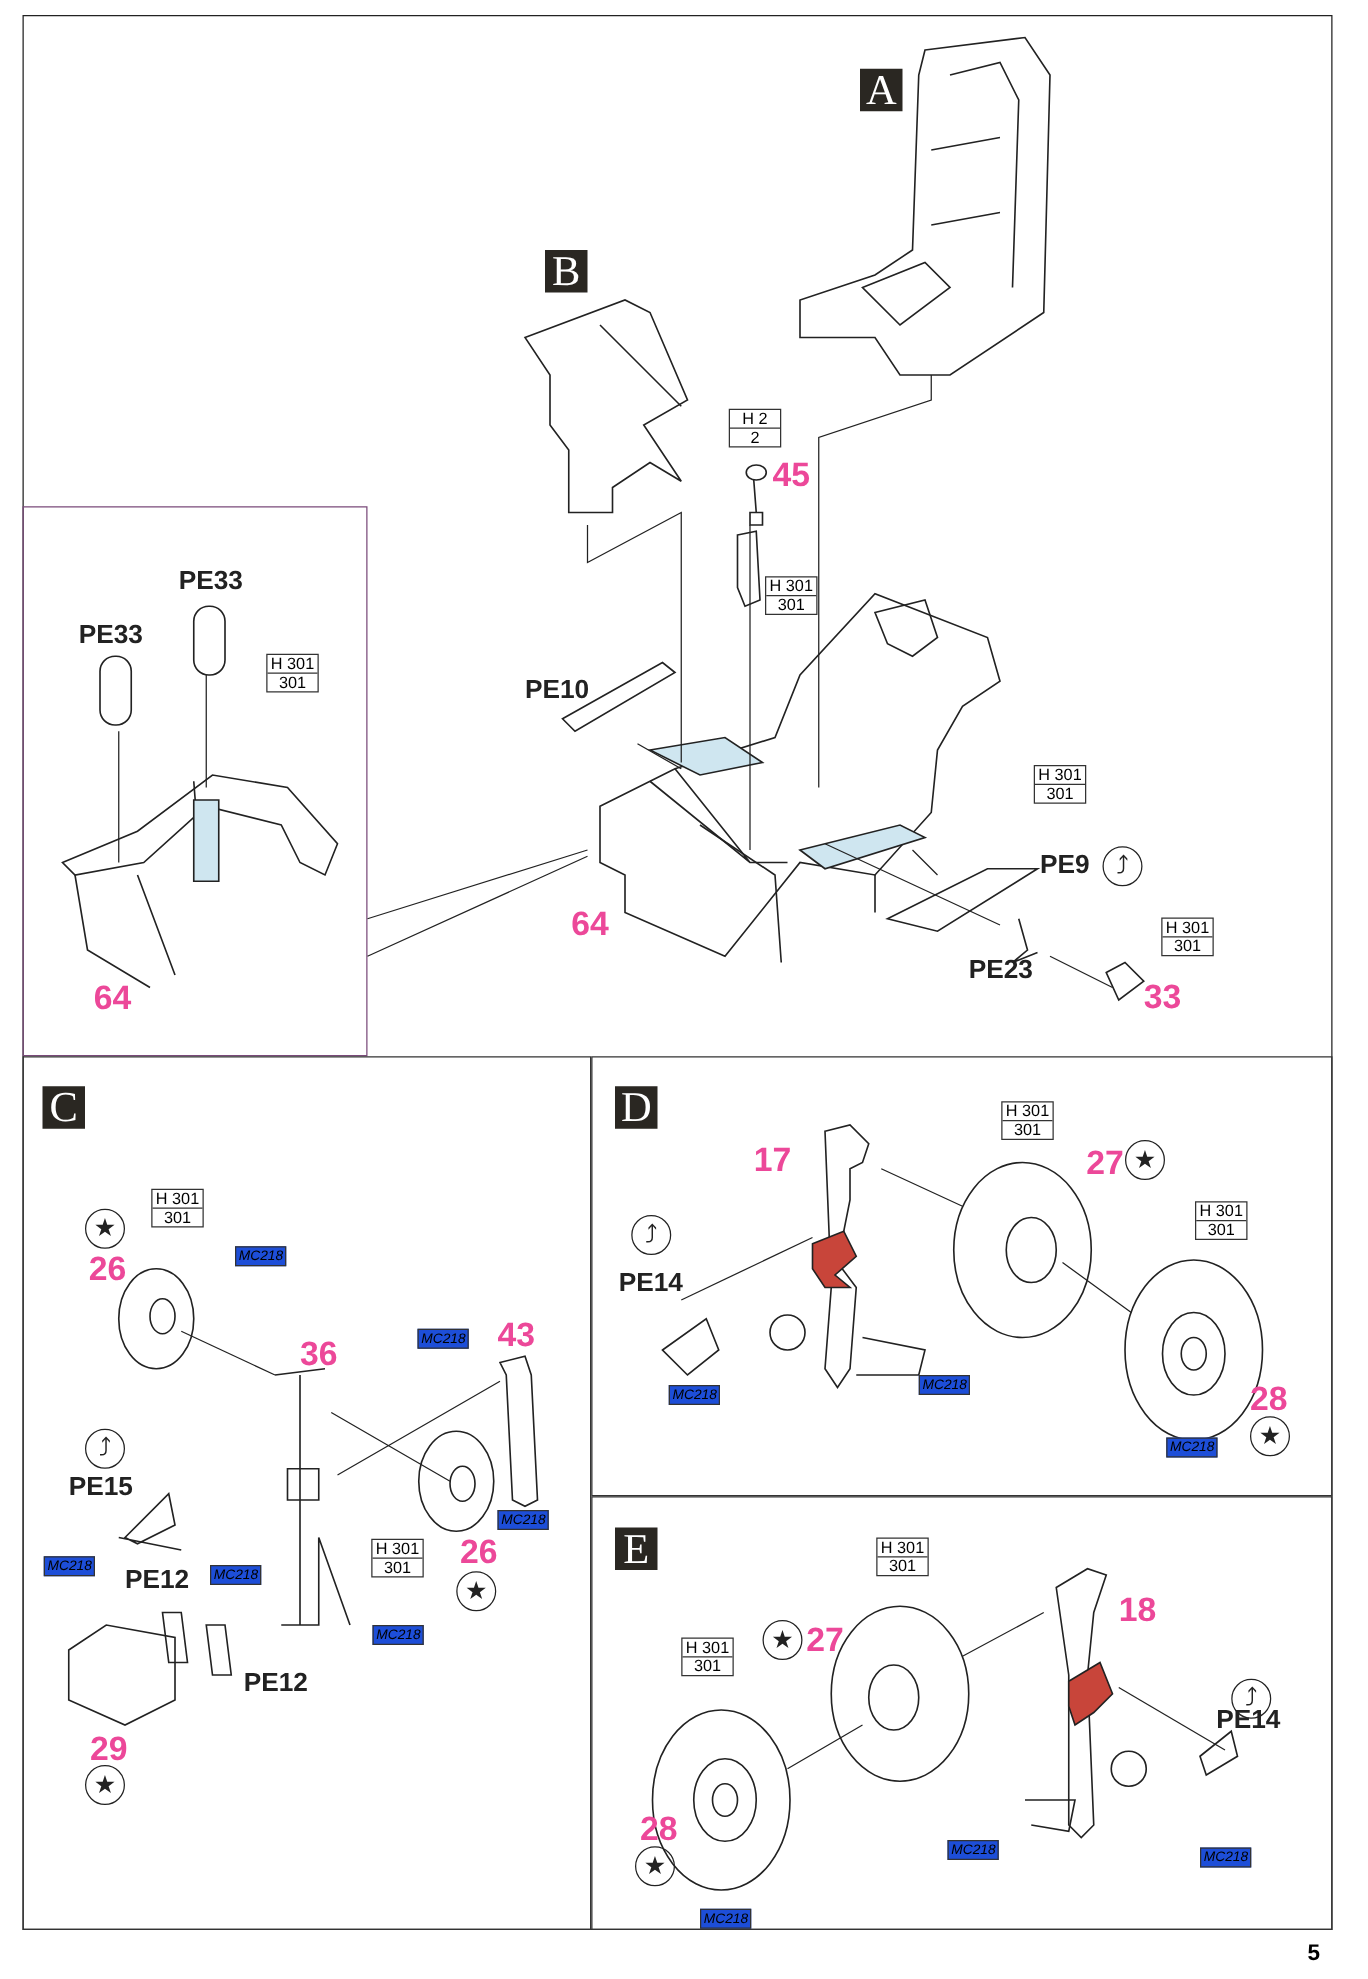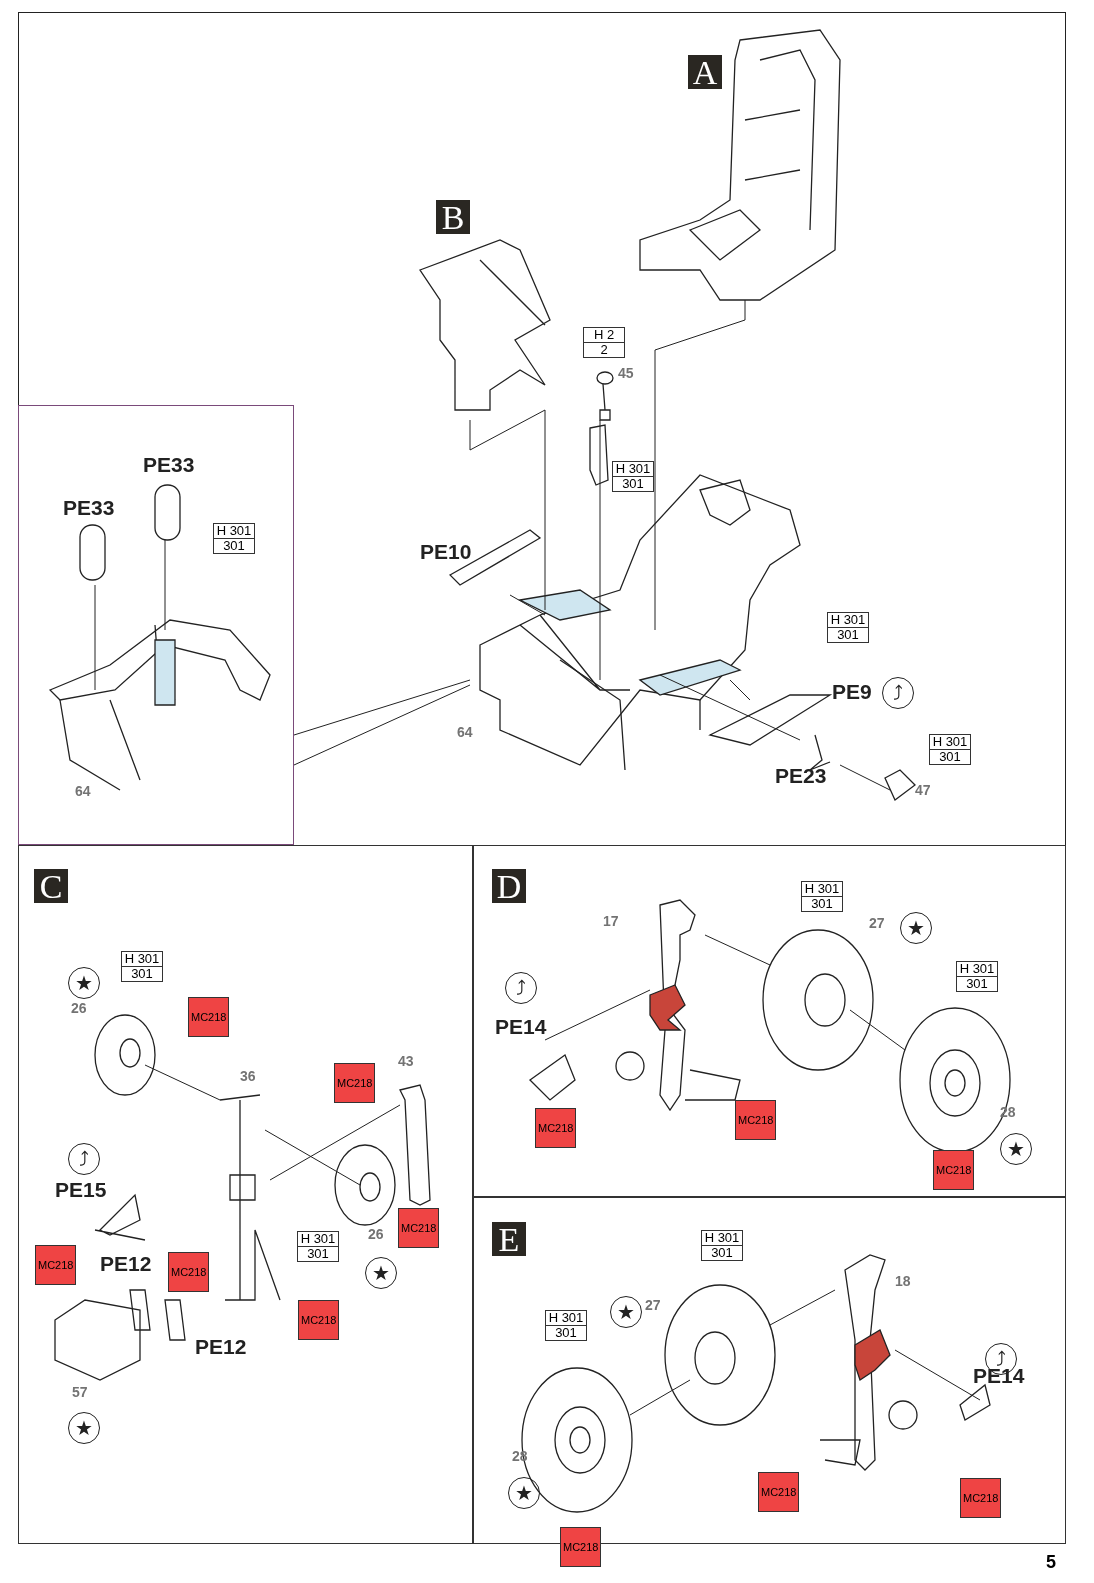"45" .num { color: #737373 -> #ec4899; font-size: 14px -> 27px }
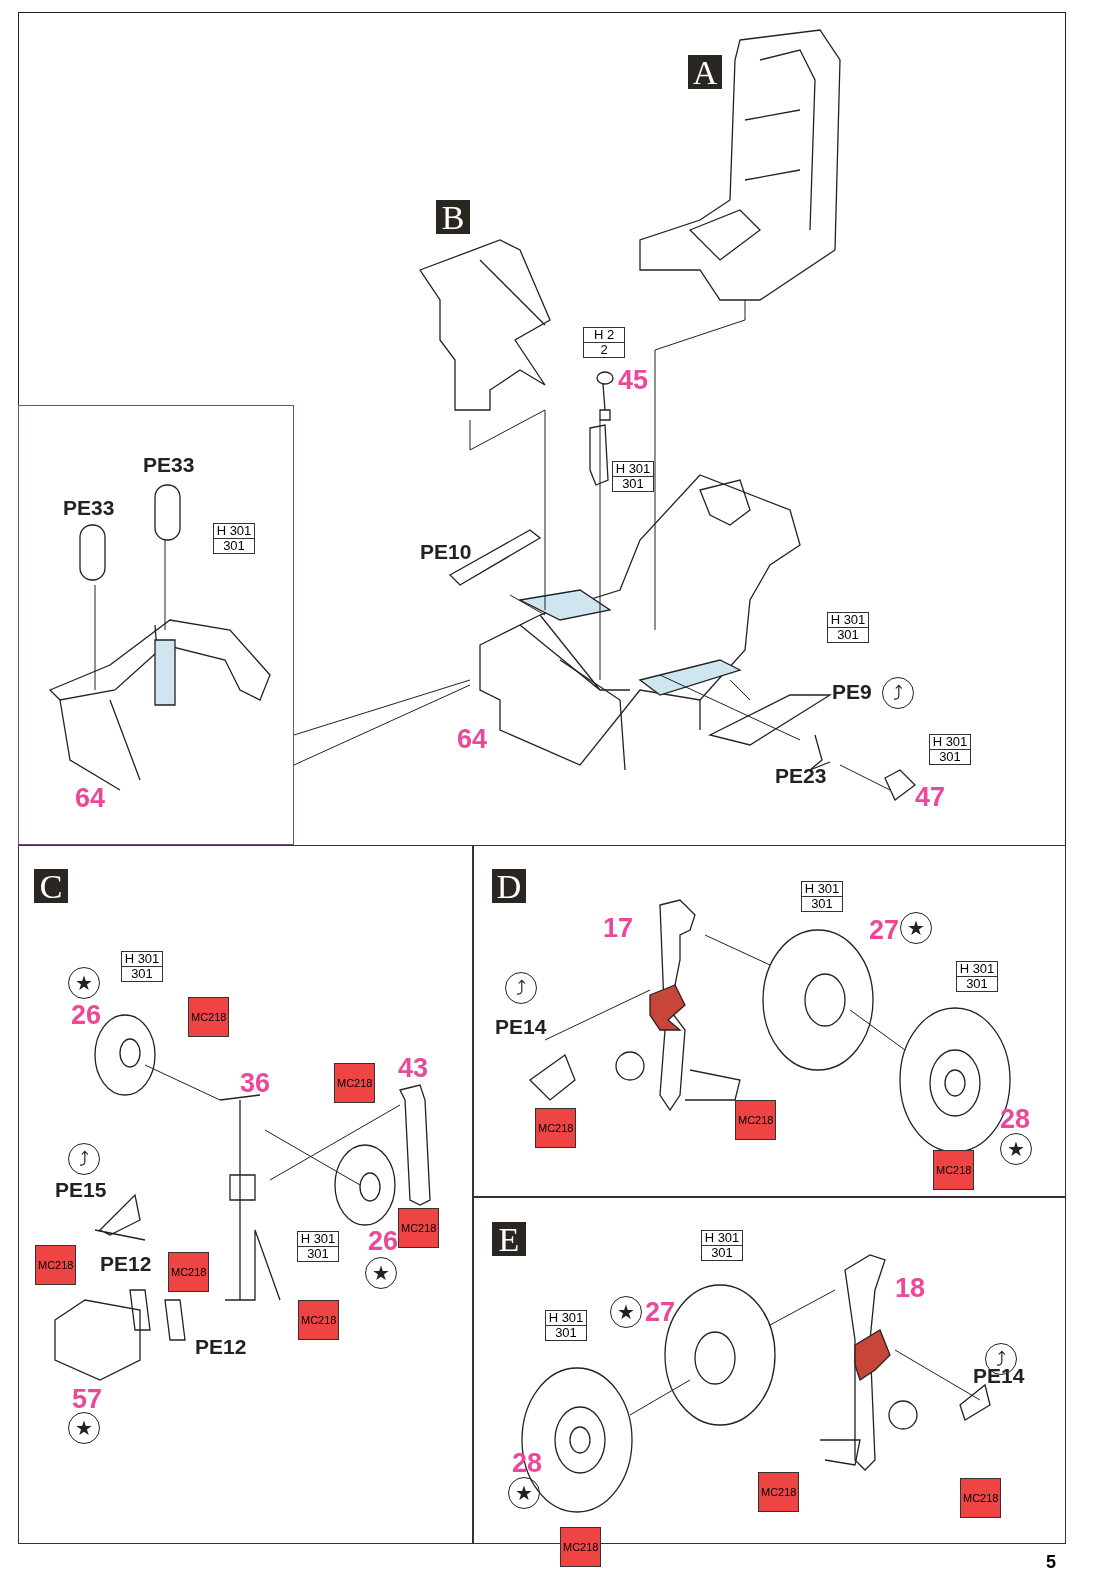"47" div.num { text: 47 -> 33 }
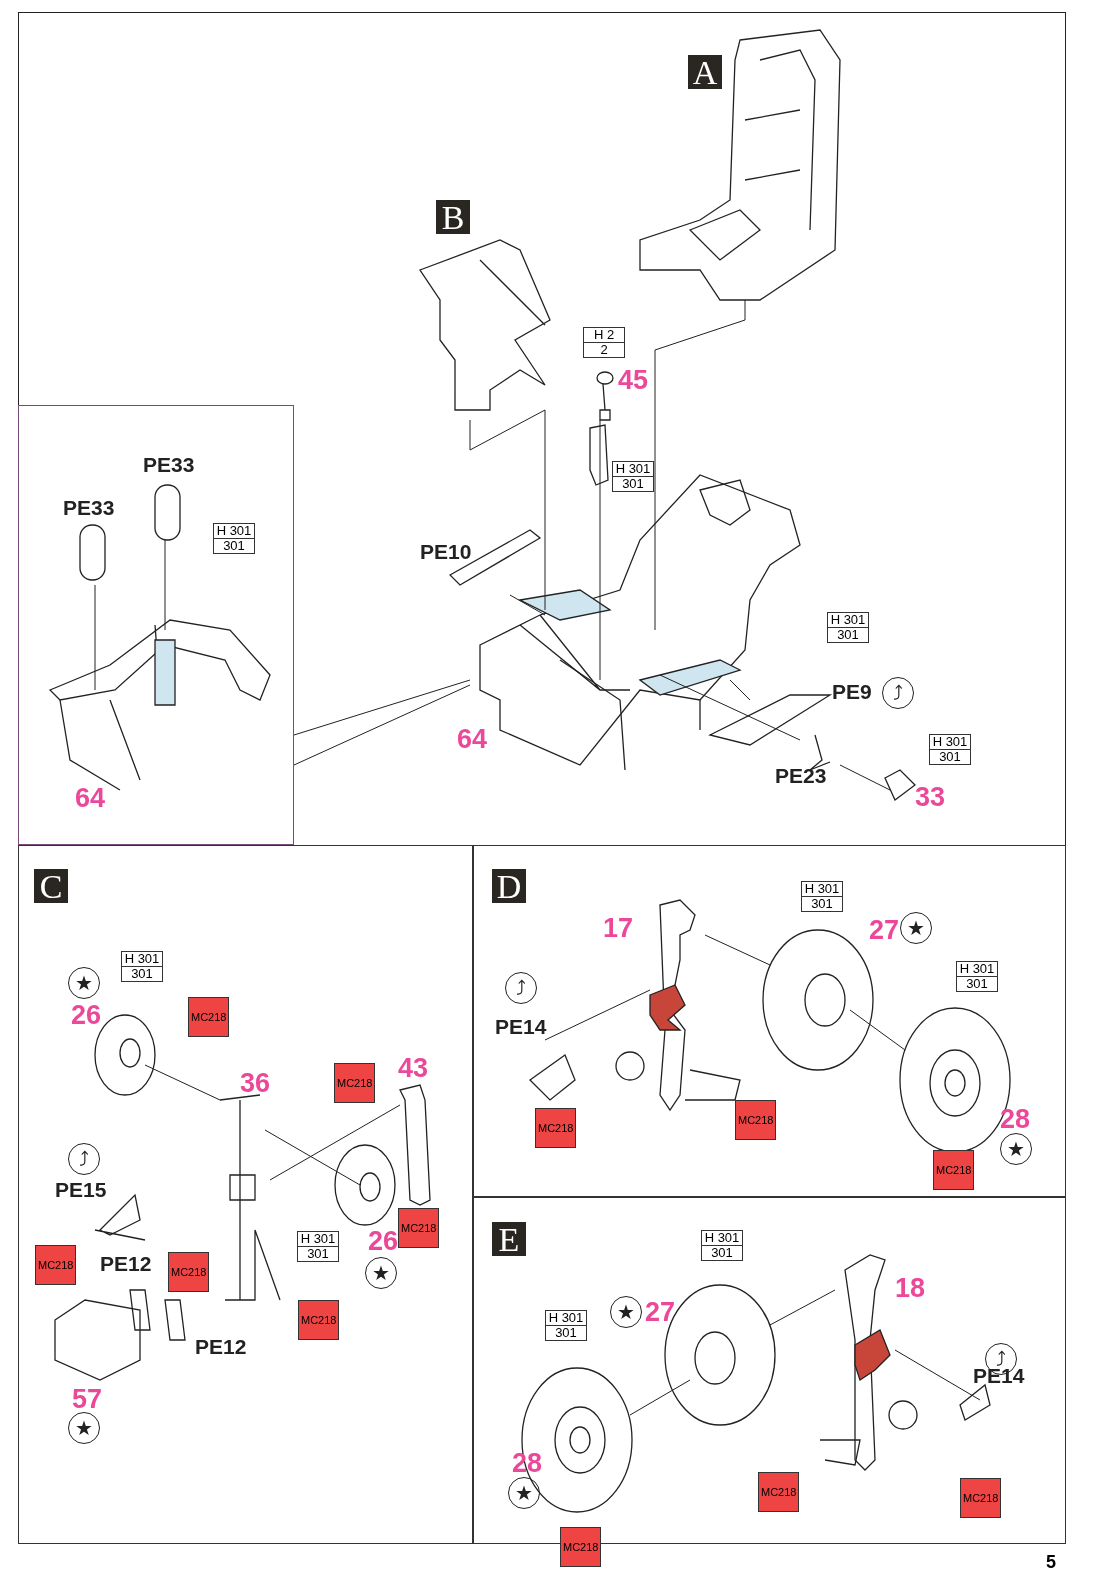"MC218" .mc { background: #ef4444 -> #1d4ed8; font-style: none -> italic; padding: 12px 2px -> 0 2px }
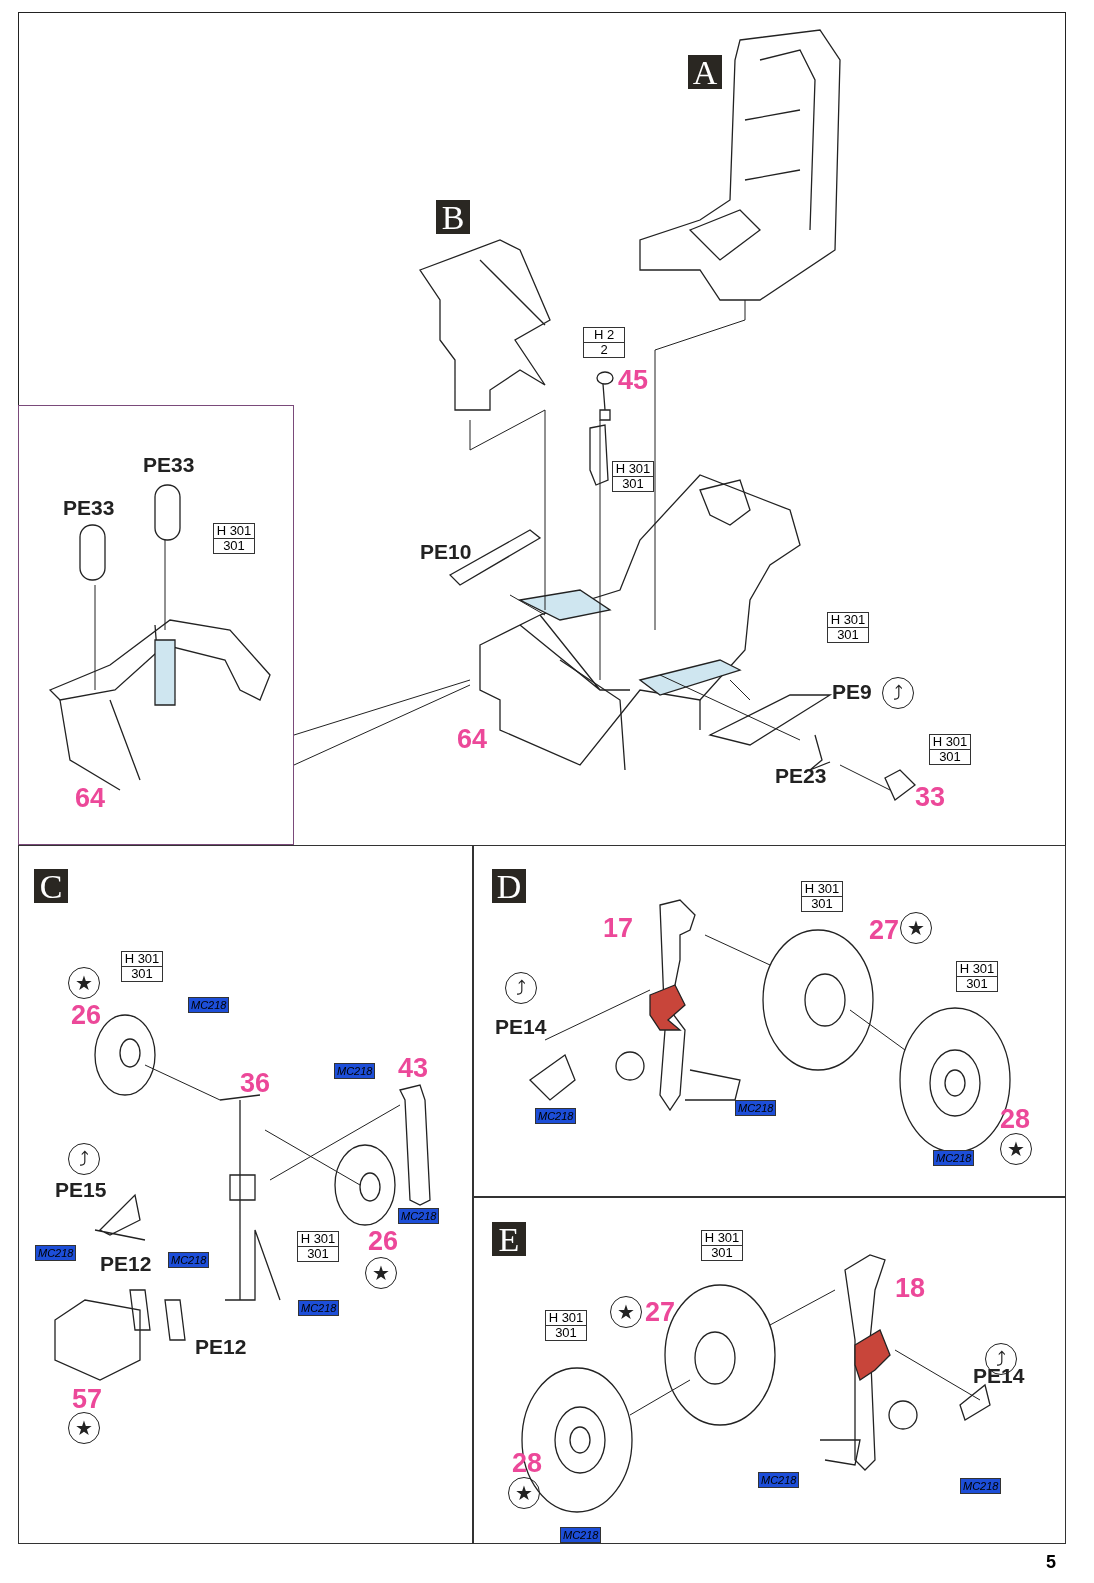"57" div.num { text: 57 -> 29 }
